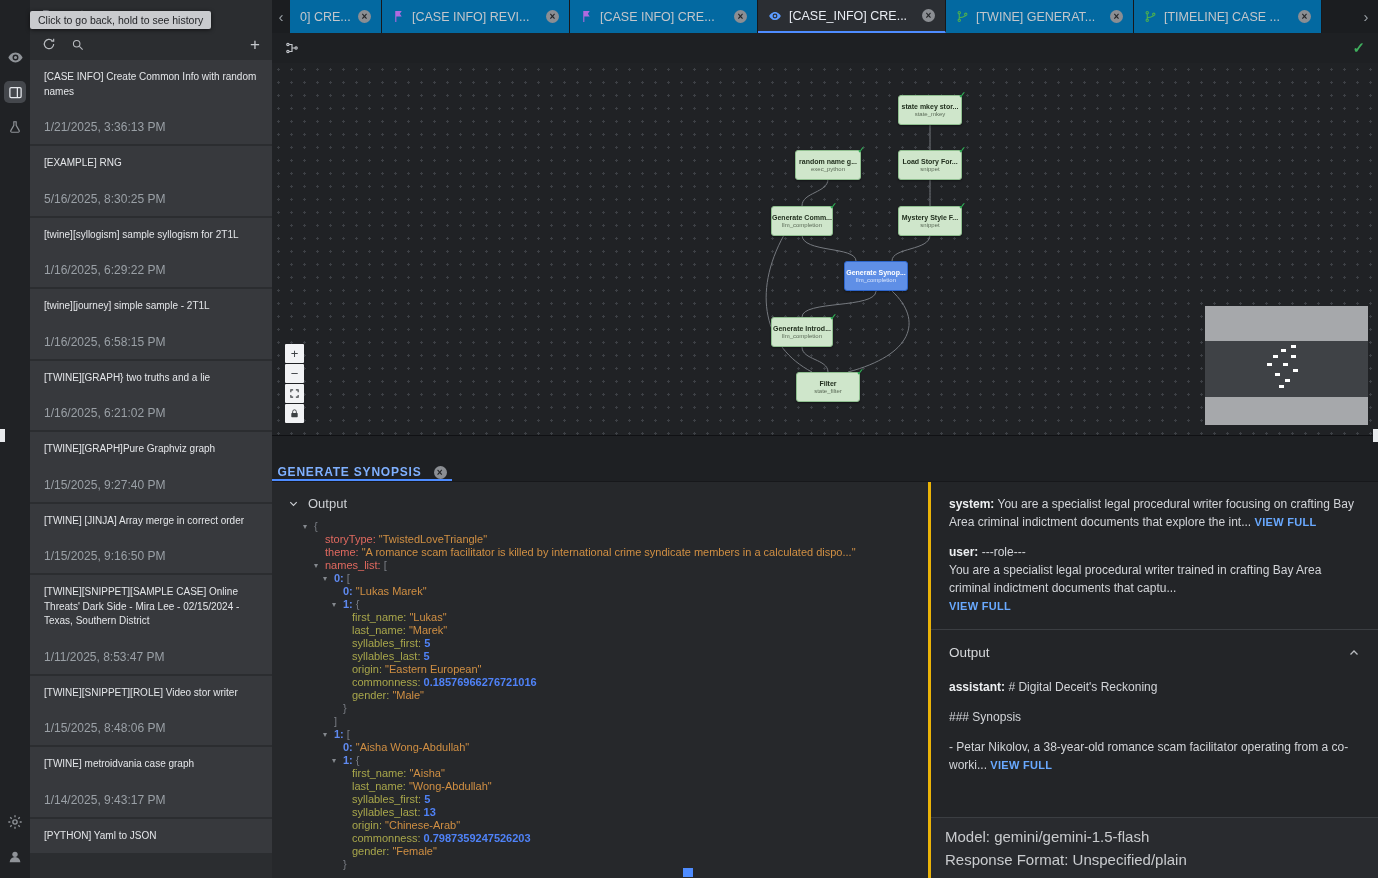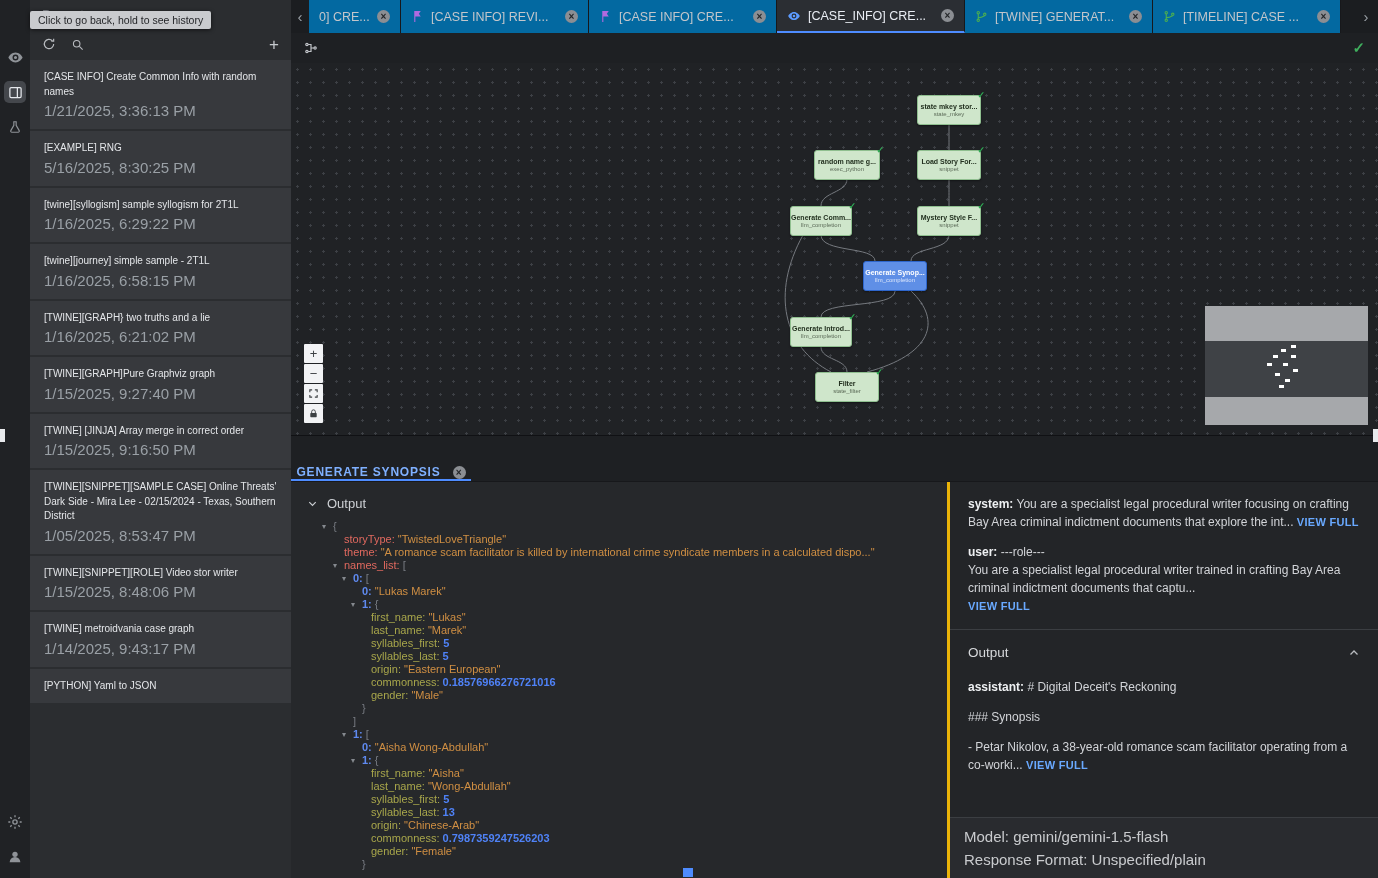"Click to go back, hold" .sidebar { width: 261px -> 242px }
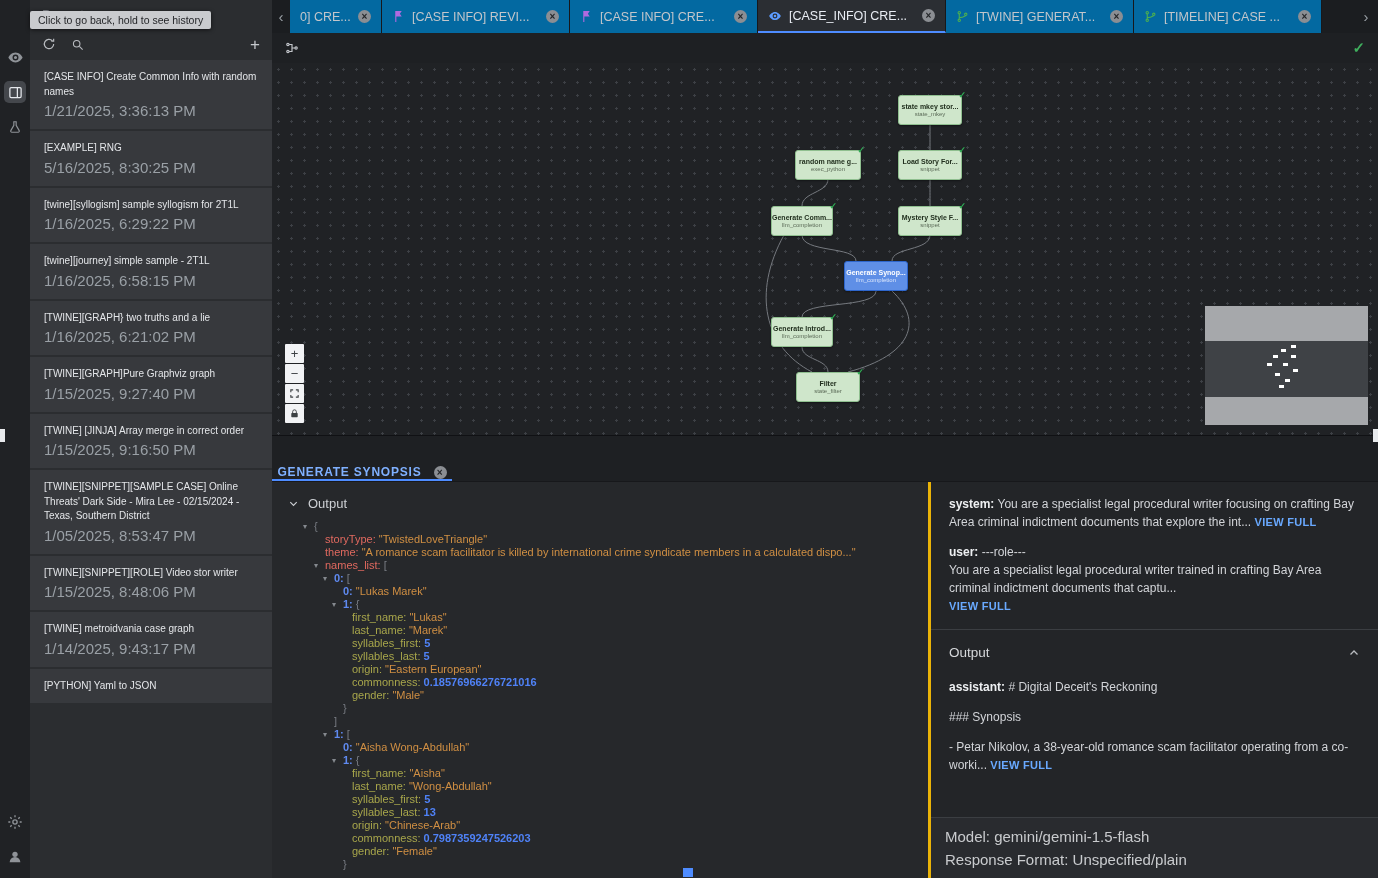"1/21/2025, 3:36:13 PM" .sb-time { font-size: 15px -> 12px; margin-top: 3px -> 21px }
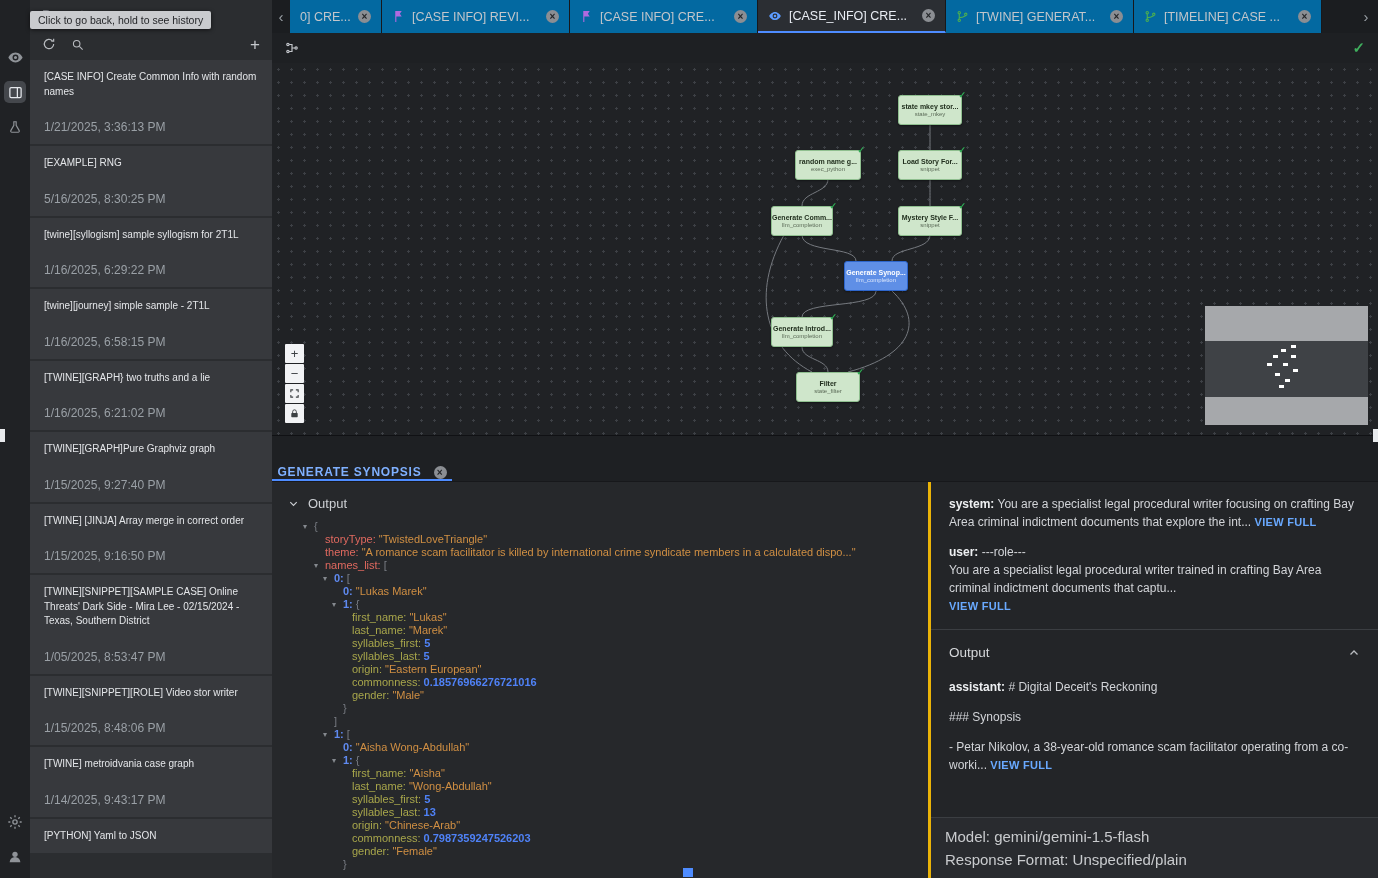"1/05/2025, 8:53:47 PM" div.sb-time { text: 1/05/2025 -> 1/11/2025 }
